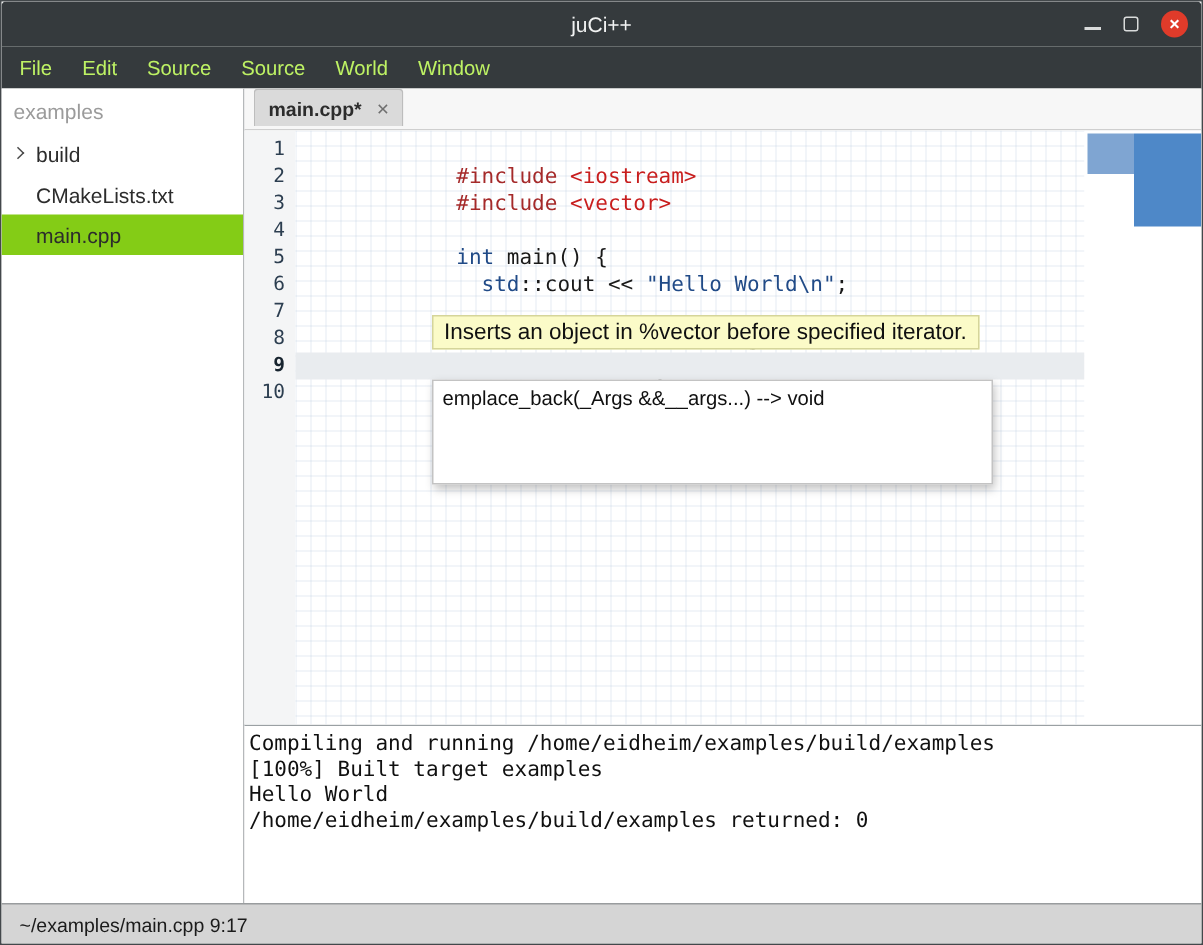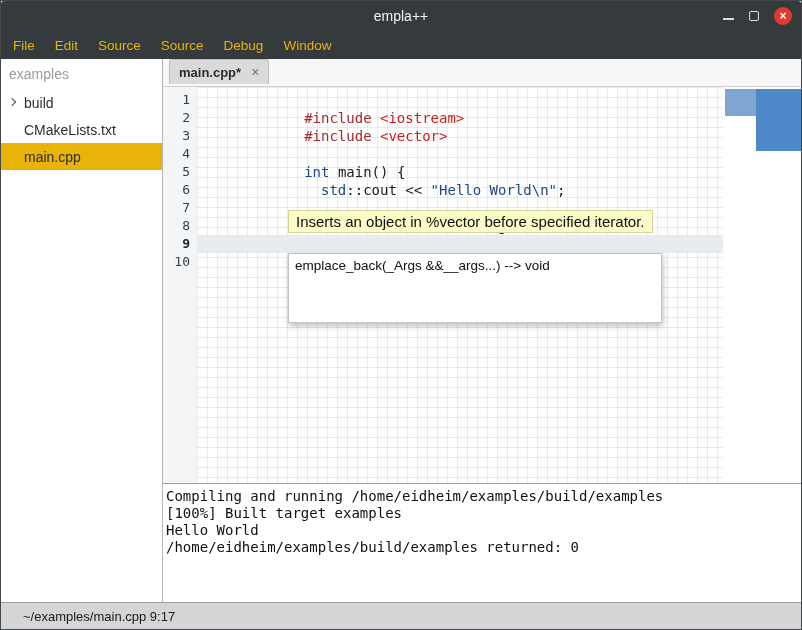"empla++" span.title { text: empla++ -> juCi++ }
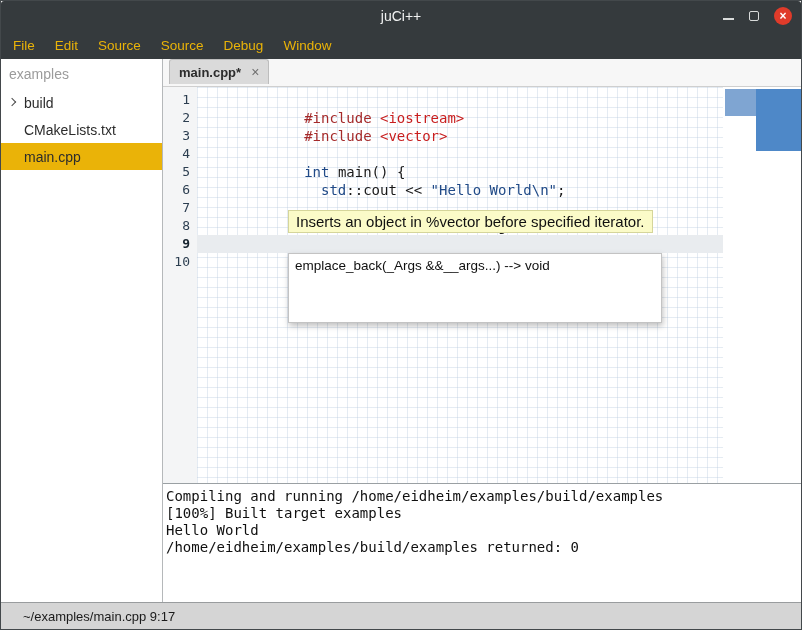"File" .menu-item { color: #eab308 -> #bef264 }
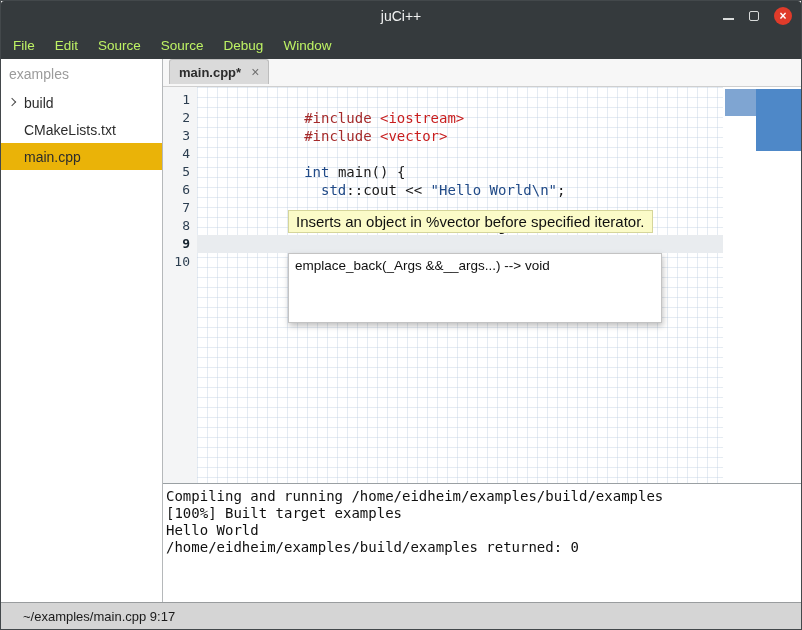"Debug" span.menu-item { text: Debug -> World }
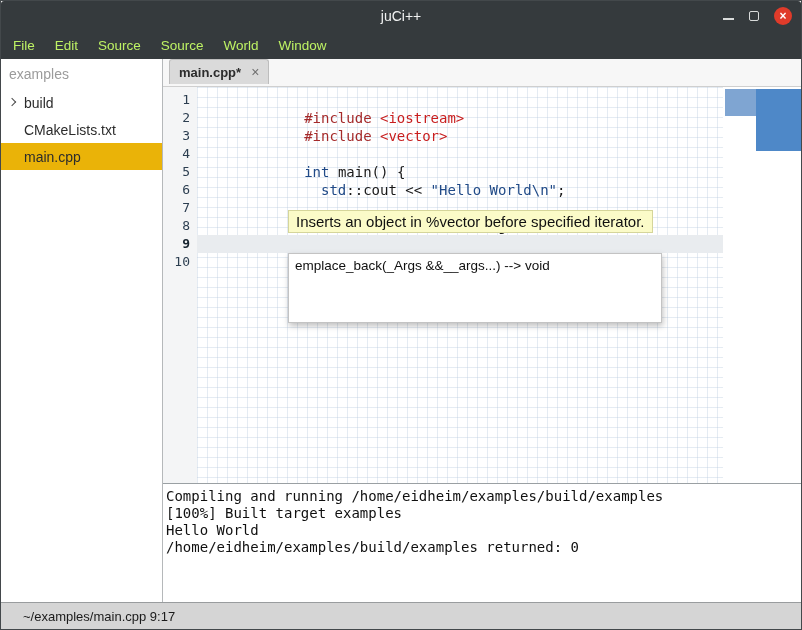"main.cpp" .side-item.selected { background: #eab308 -> #84cc16 }
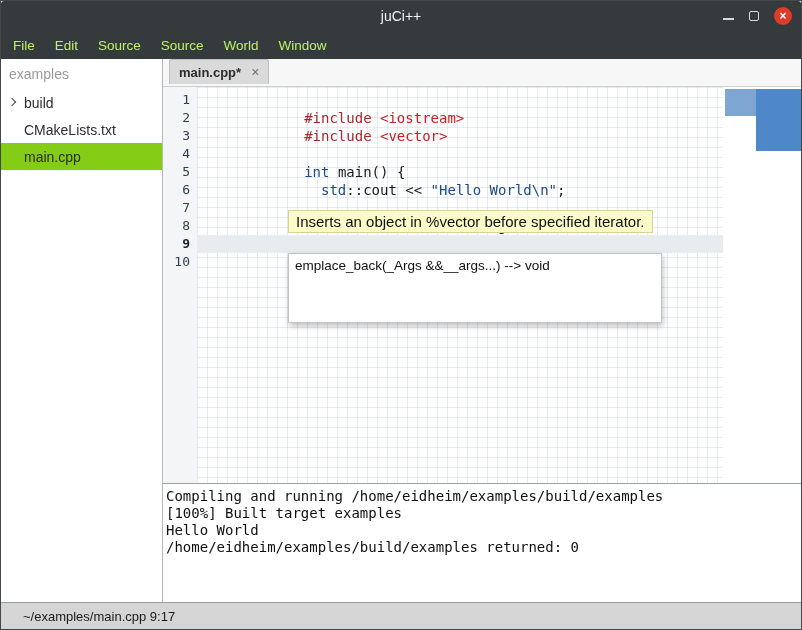"~/examples/main.cpp 9:17" .statusbar { padding-left: 22px -> 12px }
